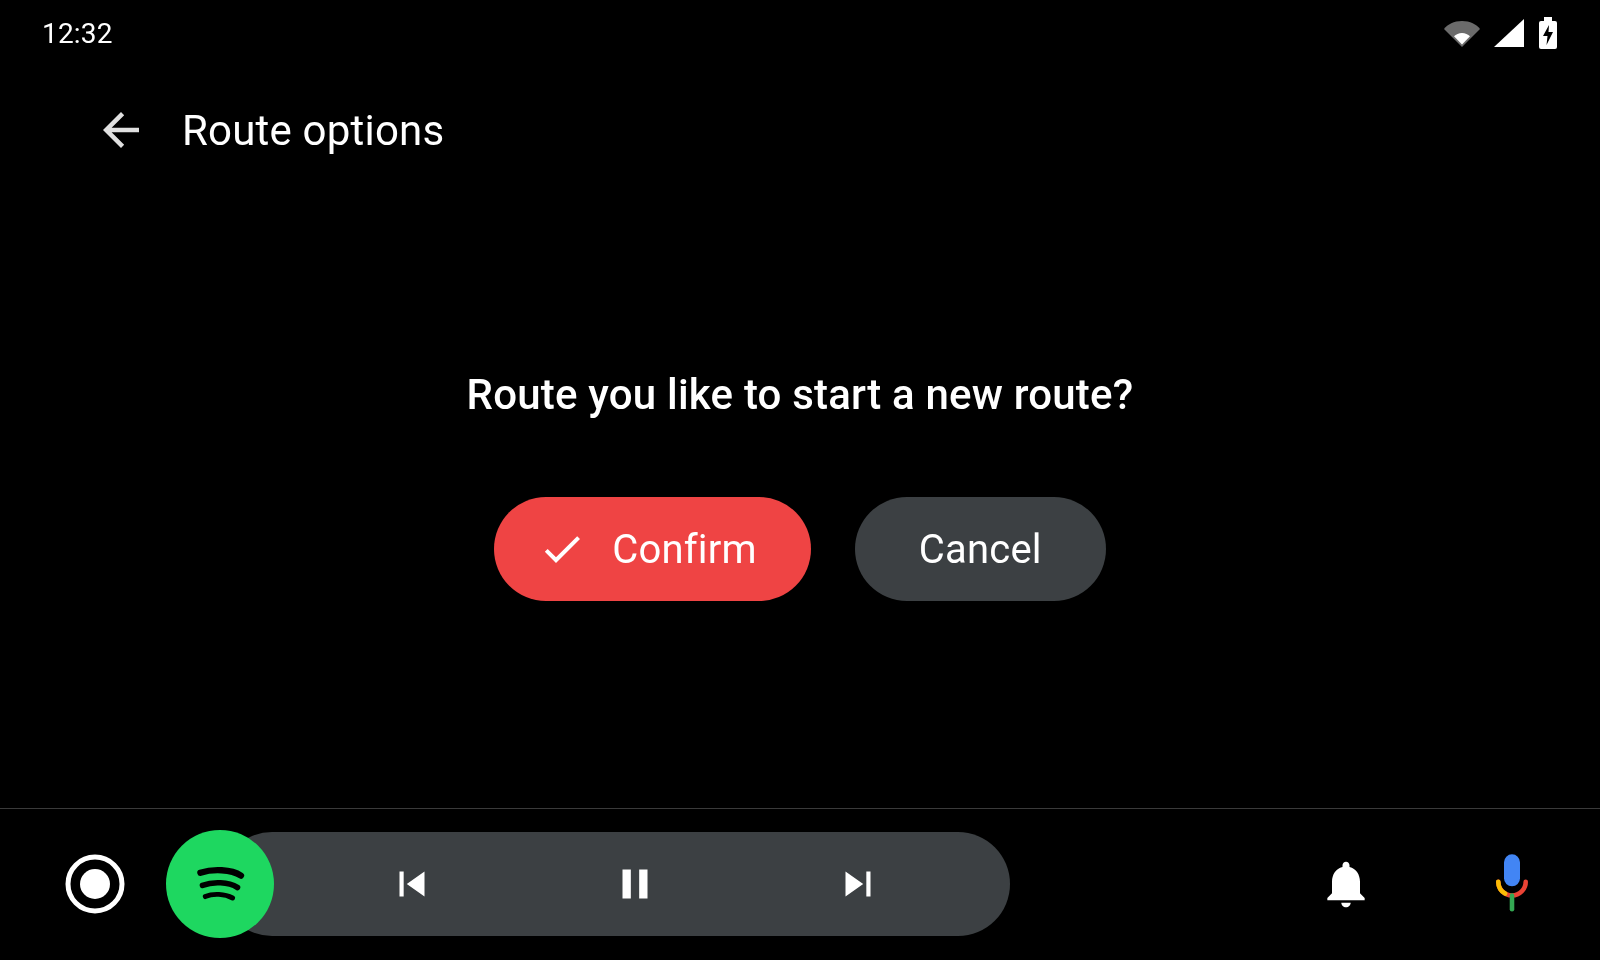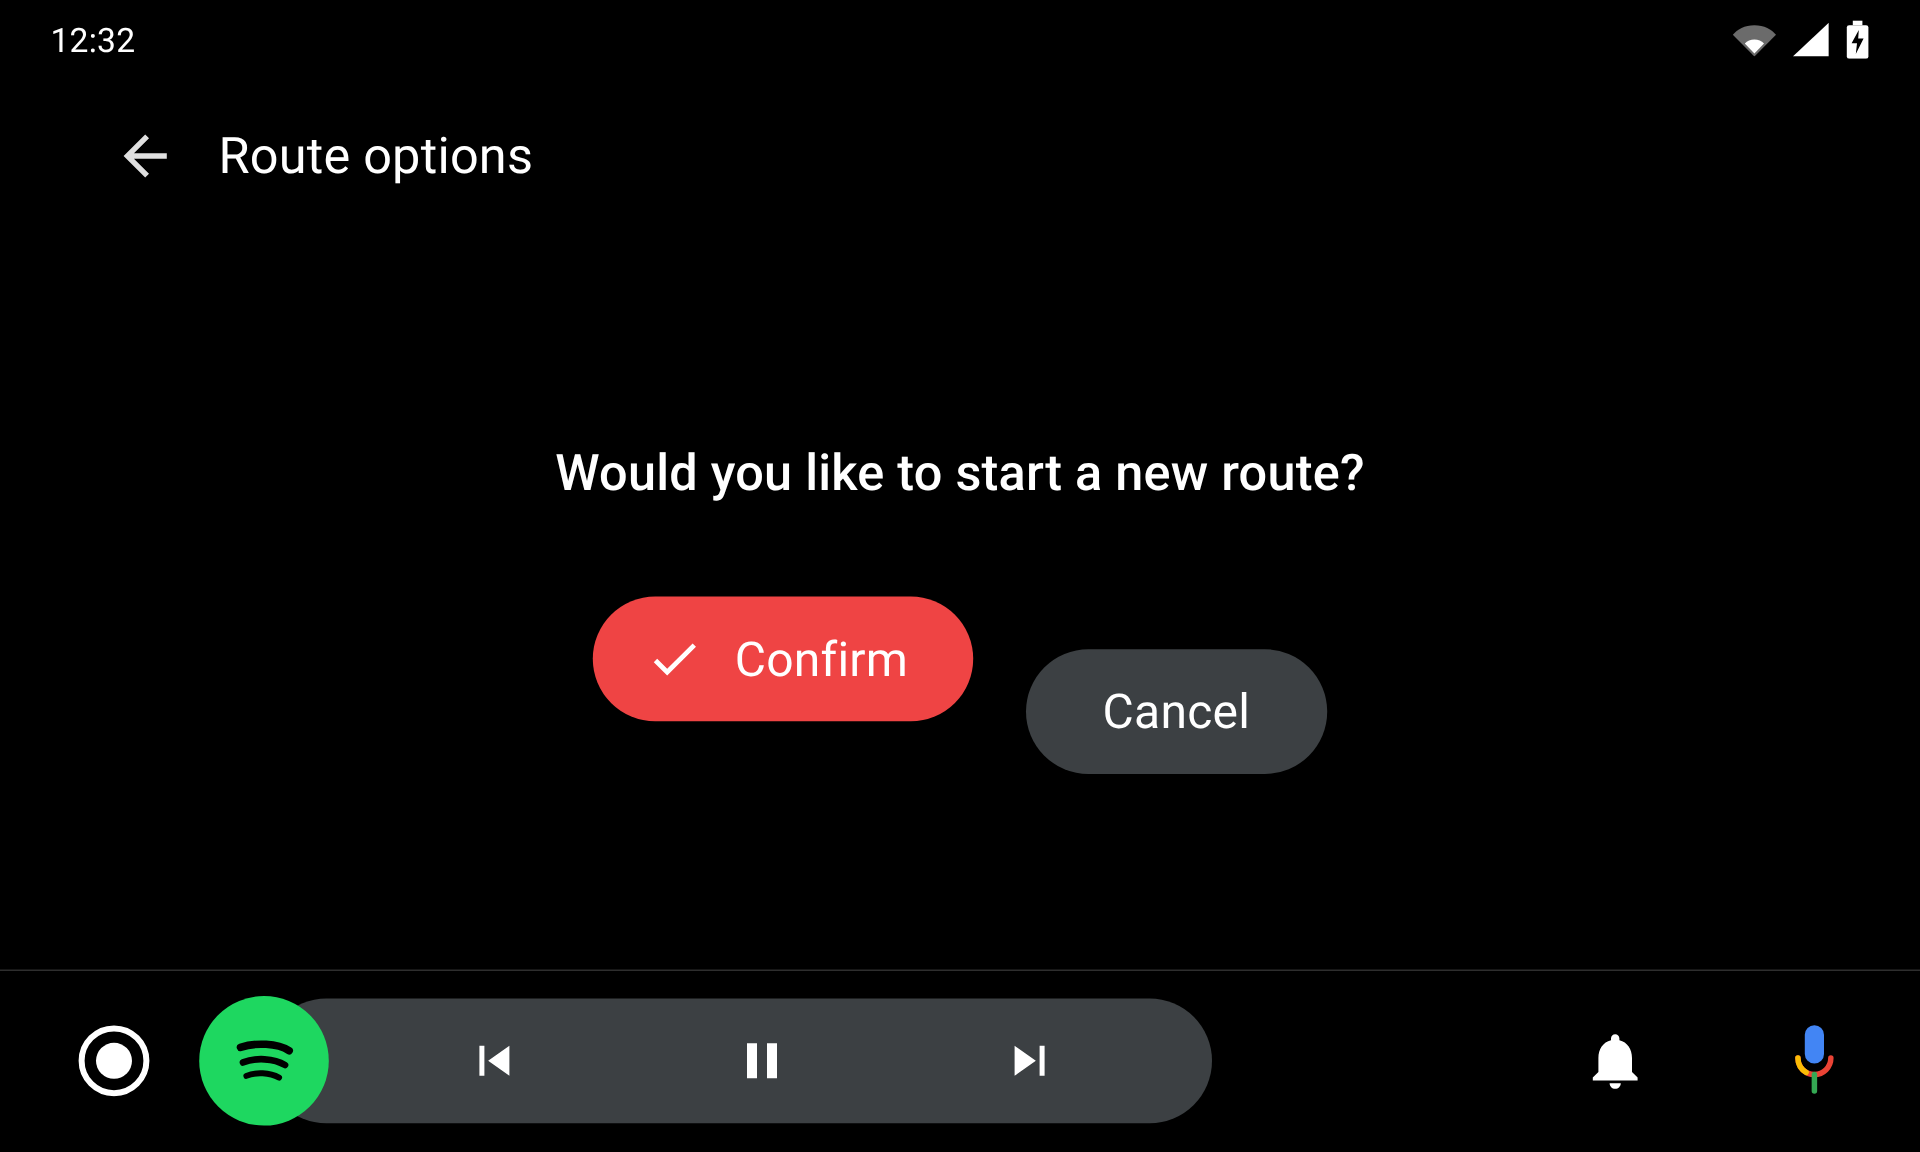"Would you like to start" div.dialog-title { text: Would -> Route }
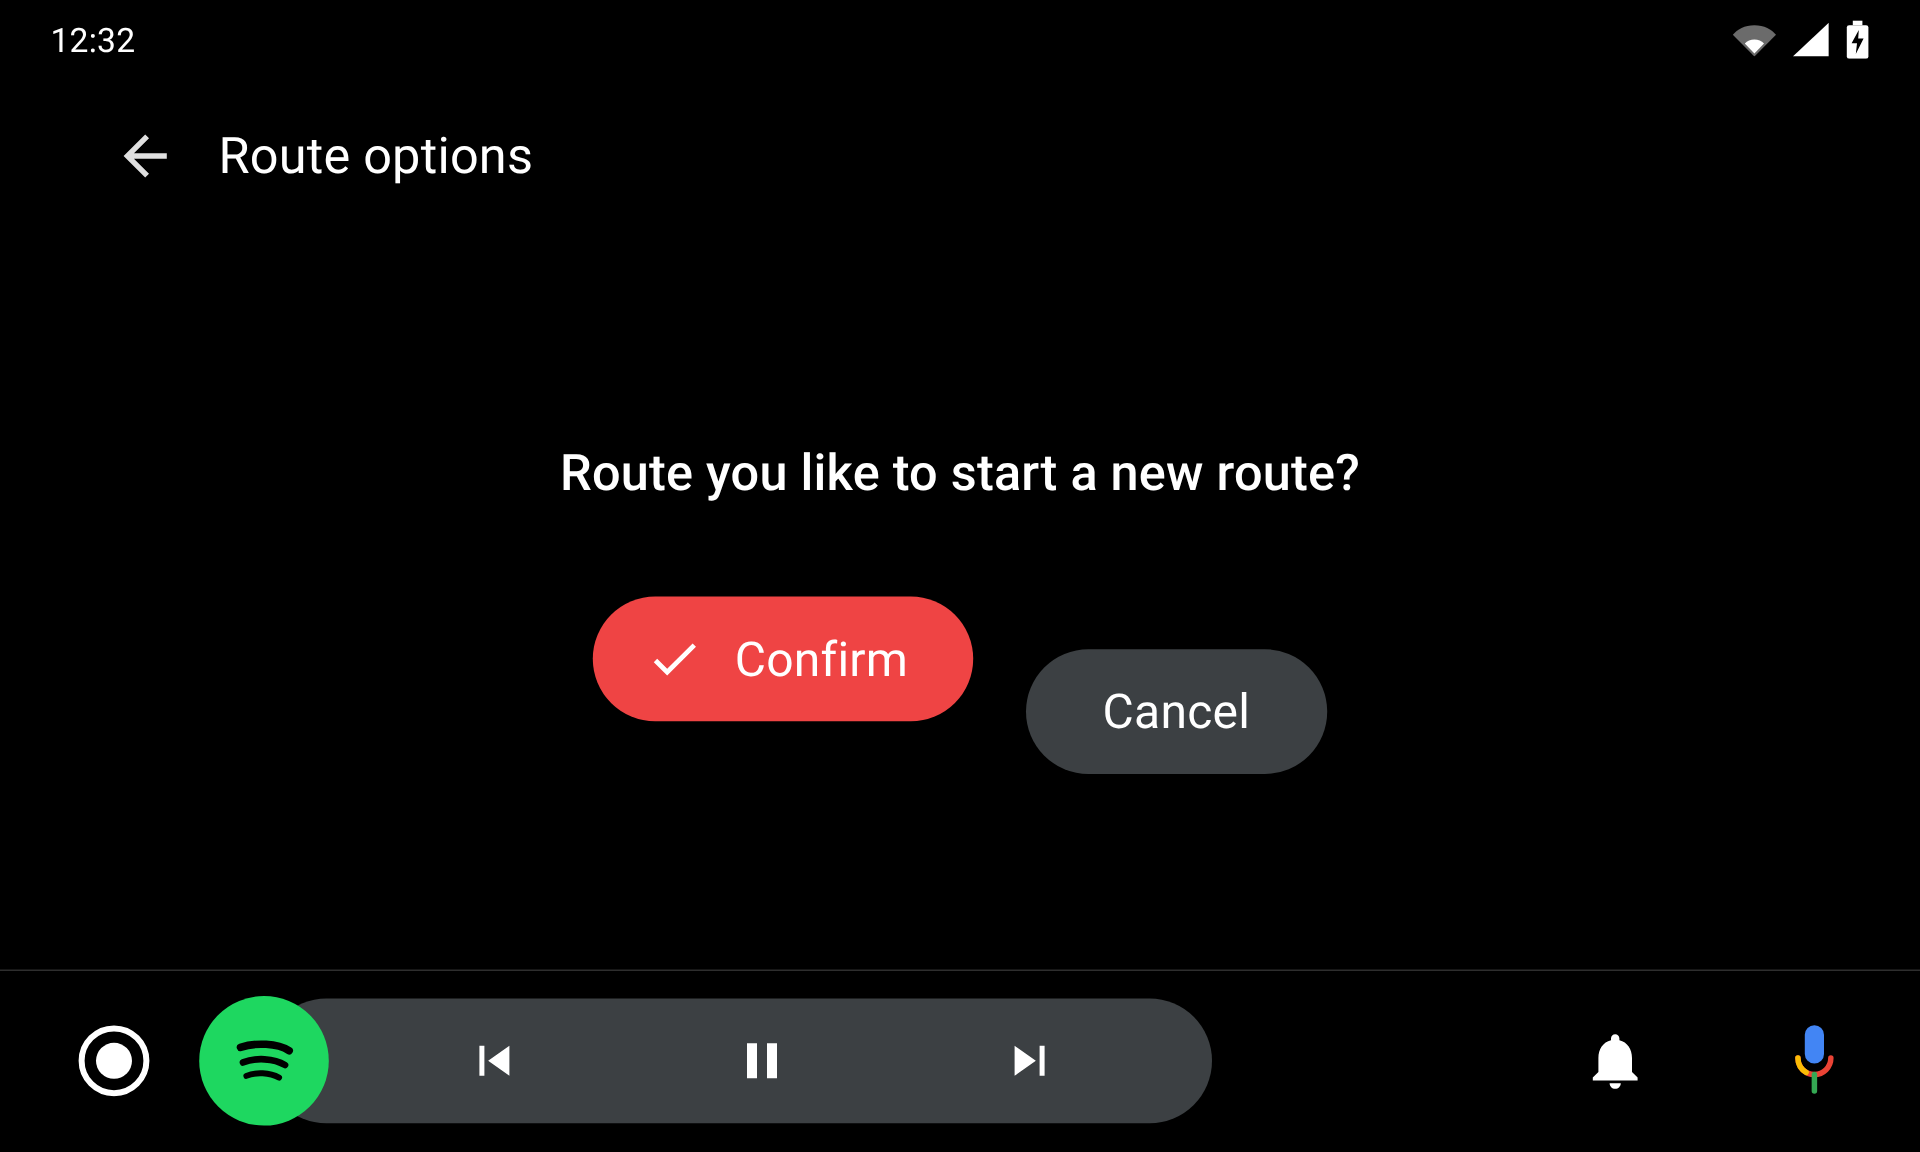"Cancel" .pill.secondary { margin-top: 44px -> none }
